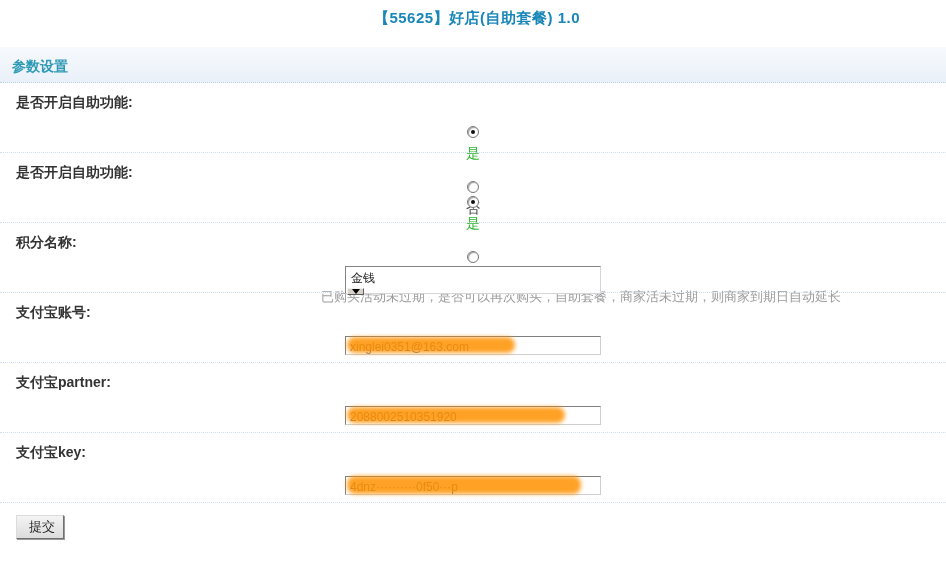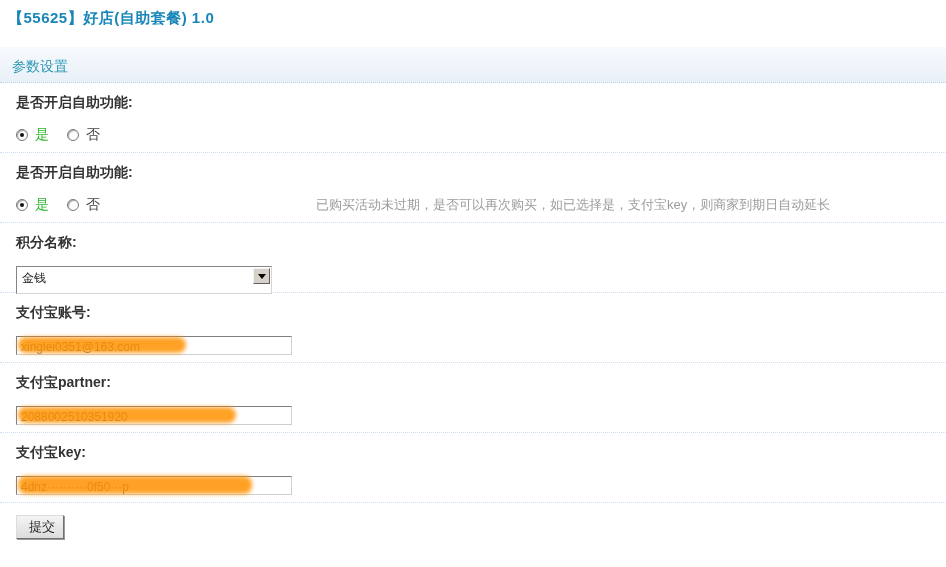"【55625】好店(自助套餐) 1.0" * { flex-direction: none -> column }
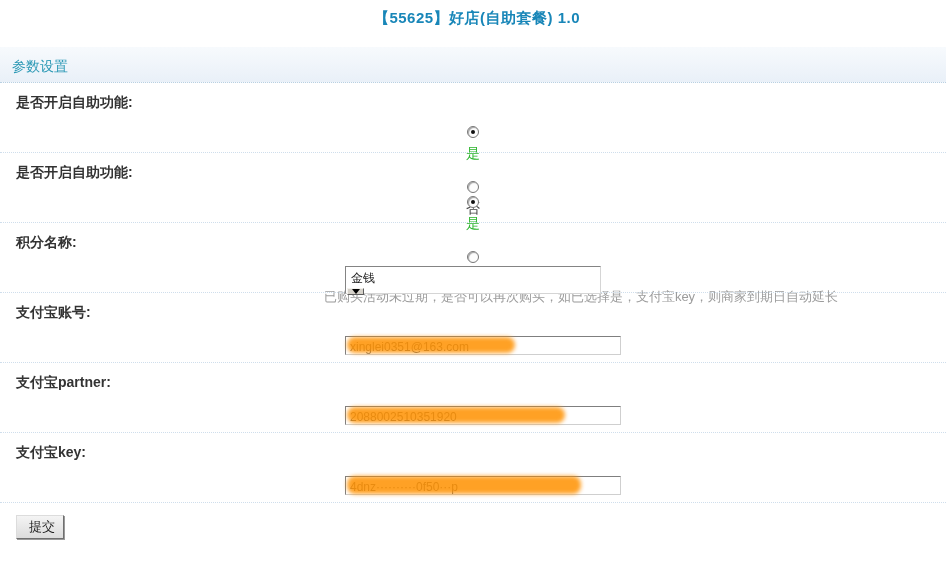"参数设置" .section-title { font-weight: normal -> bold }
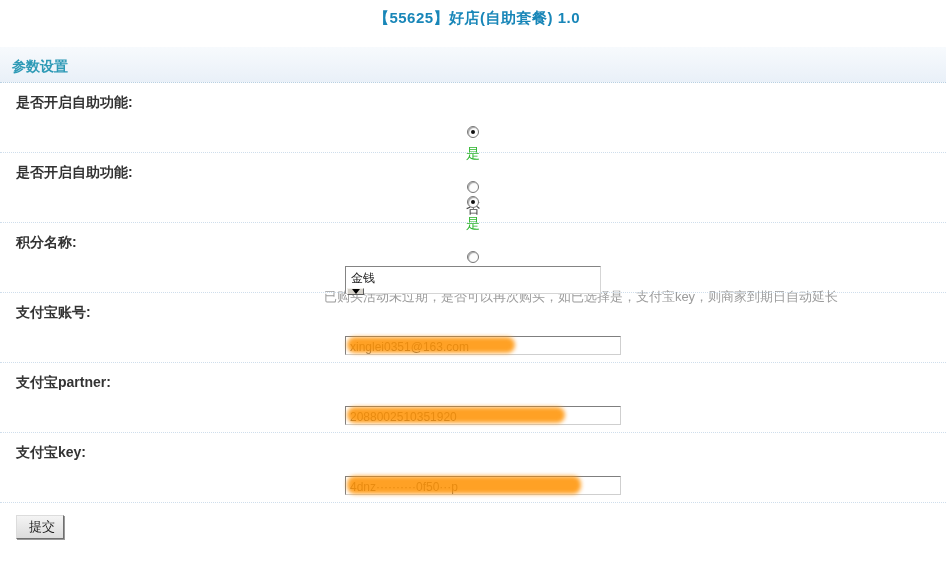"已购买活动未过期，是否可以再次购买，如已选择是，支付宝key，则商家到期日自动延" span.hint { text: 如已选择是，支付宝key -> 自助套餐，商家活未过期 }
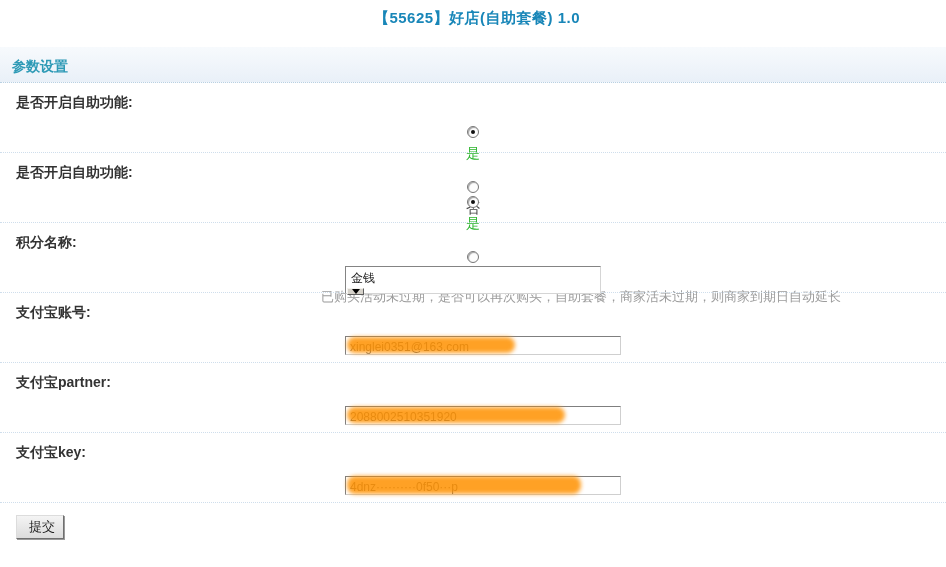"xinglei0351@163.com" .text-input { width: 276px -> 256px }
